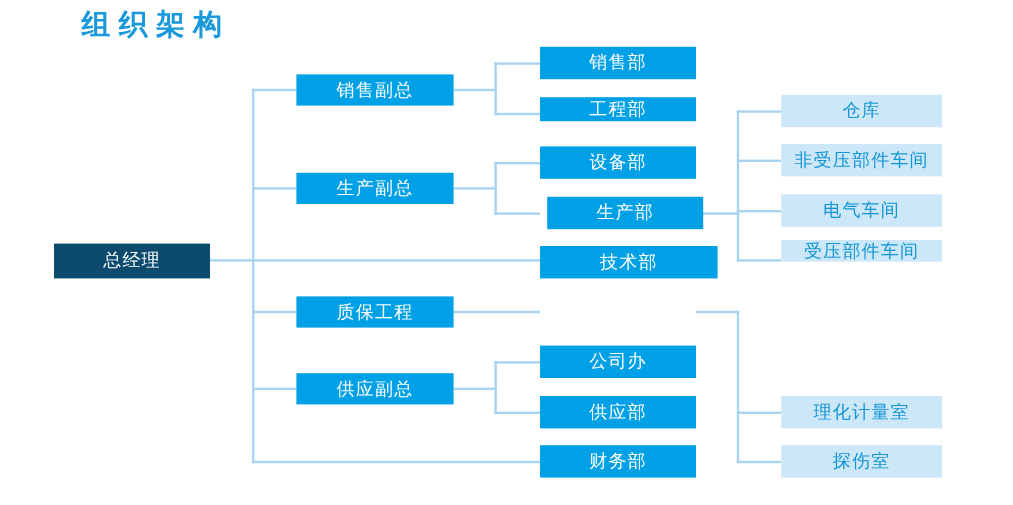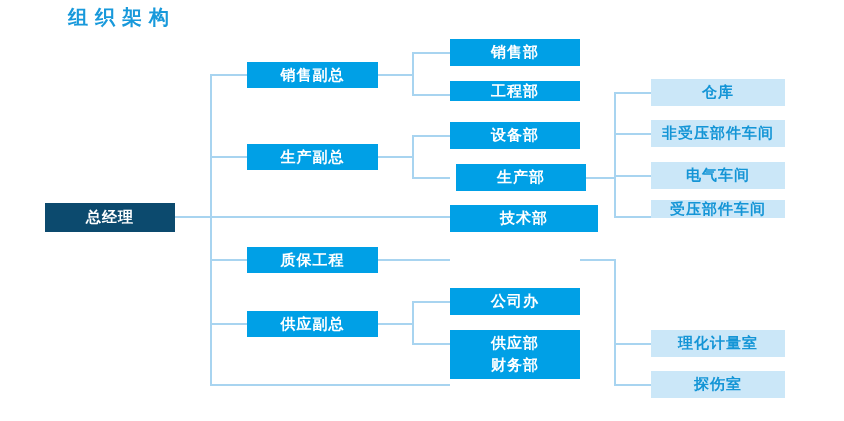"组织架构" .page-title { font-size: 20px -> 24px }
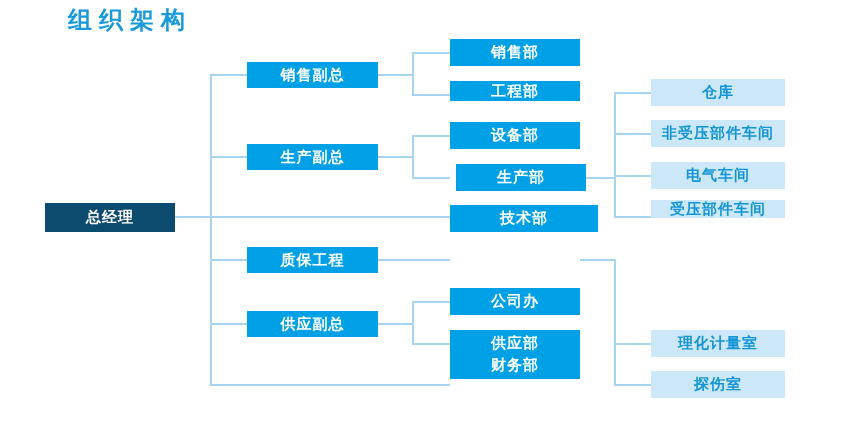"销售部" .node { font-weight: bold -> normal }
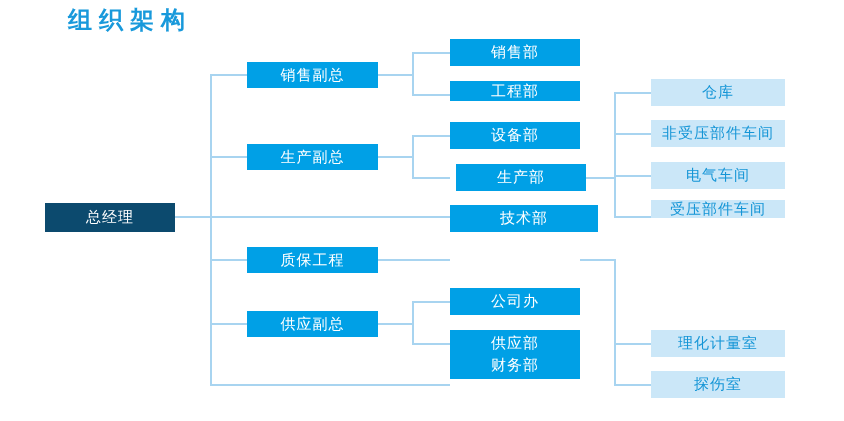"财务部" div.node { top: 352px -> 371px }
